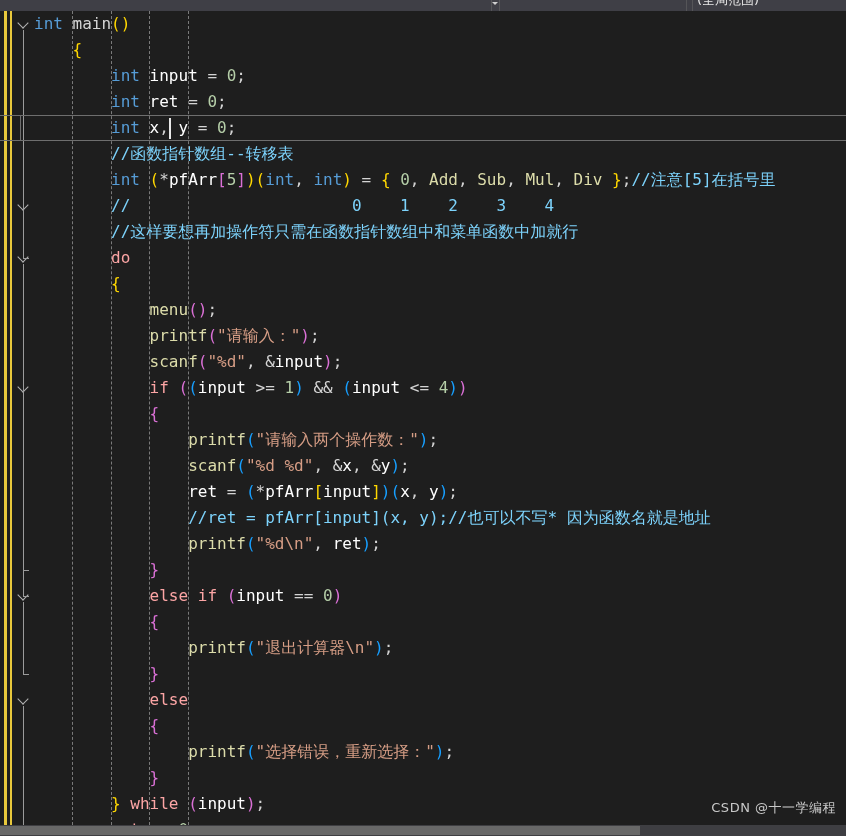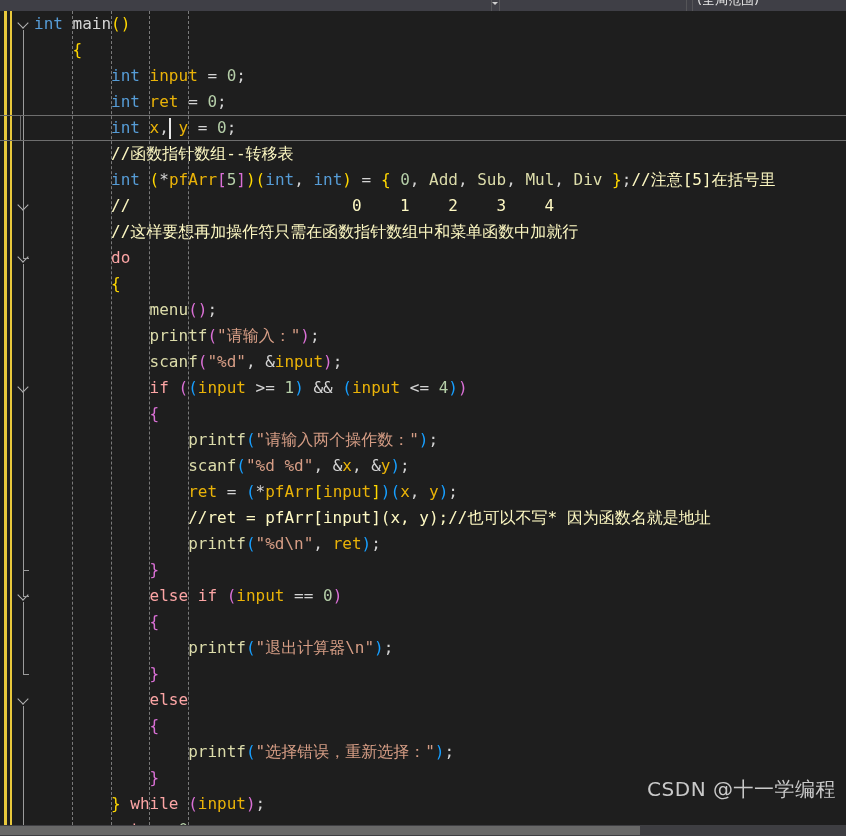"input" .var { color: #eab308 -> #ffffff }
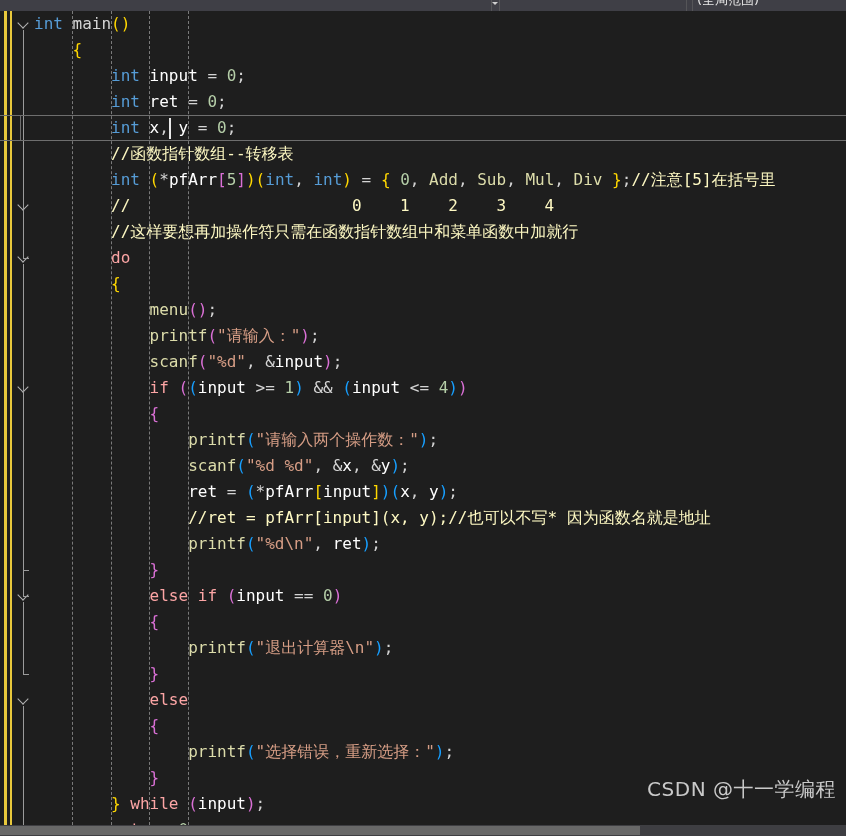"//函数指针数组--转移表" .com { color: #fef9c3 -> #7dd3fc }
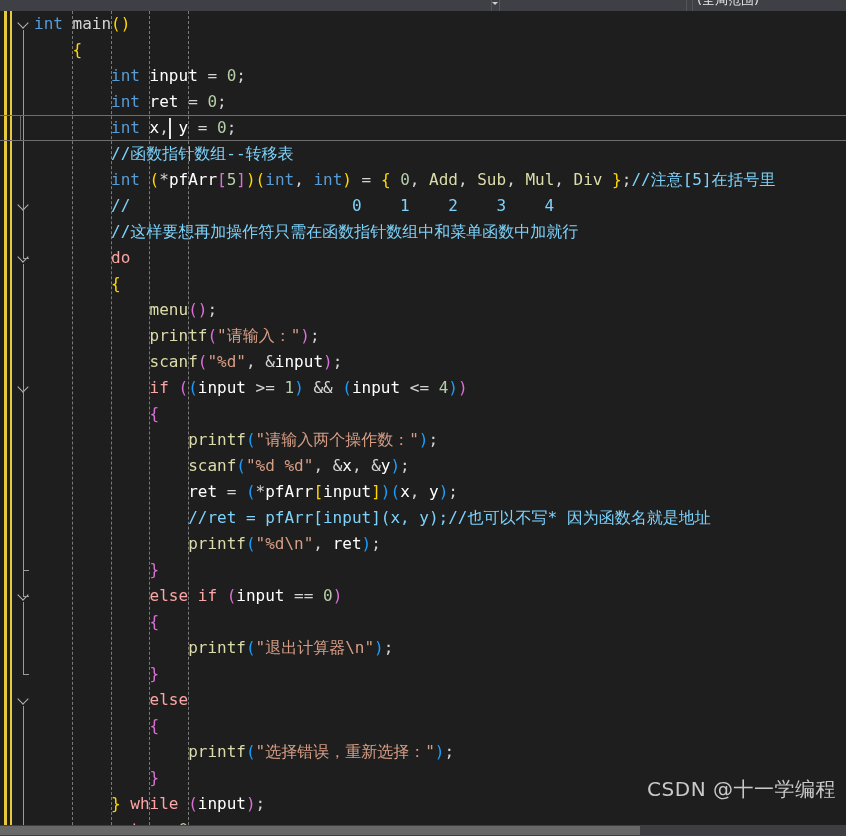"CSDN @十一学编程" .watermark { bottom: 22px -> 8px; font-size: 20px -> 13px }
